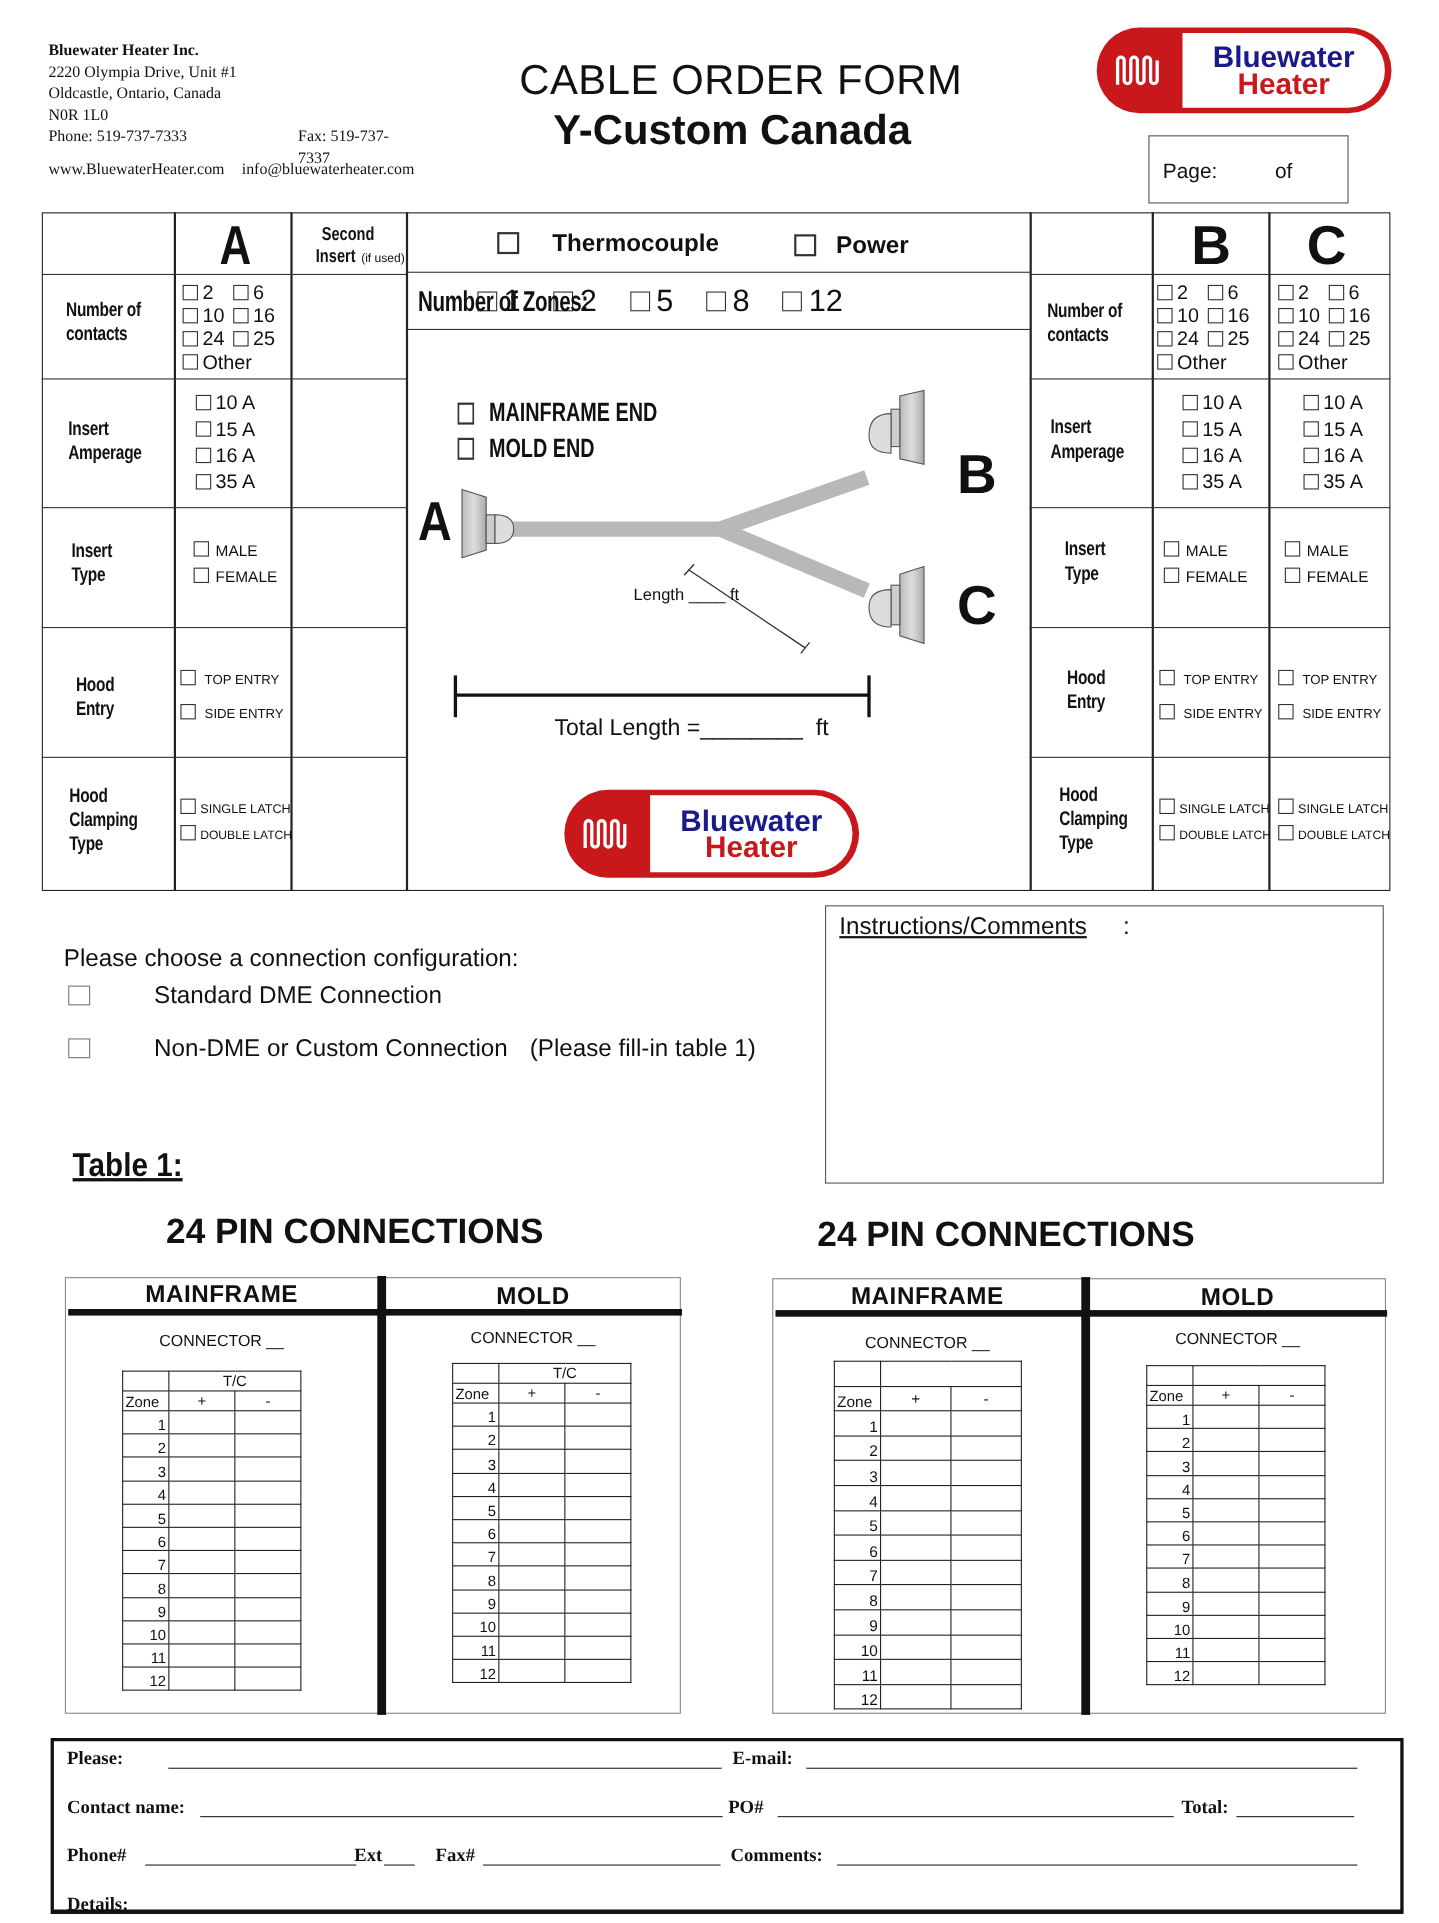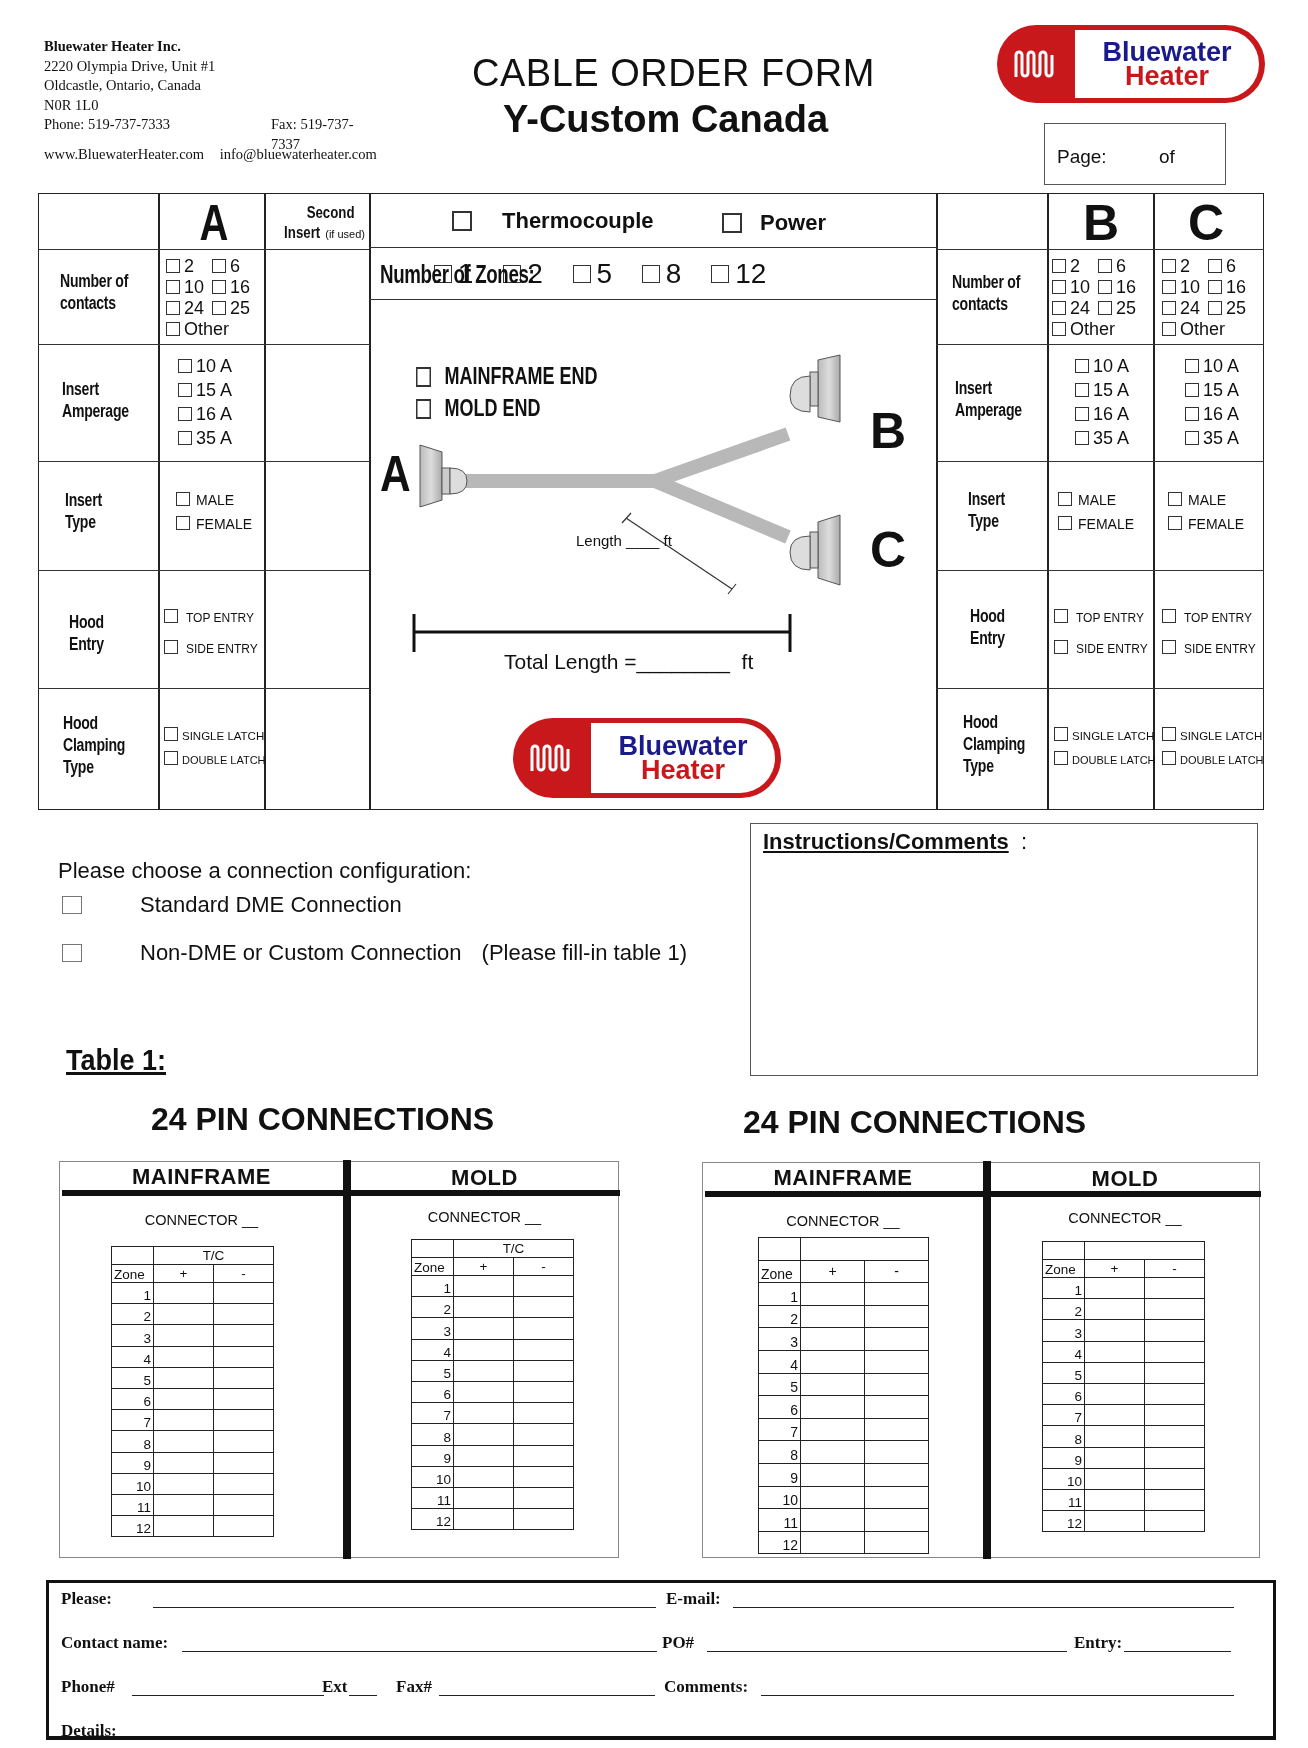"Second" div.abs { left: 270px -> 282px; text-align: right -> left }
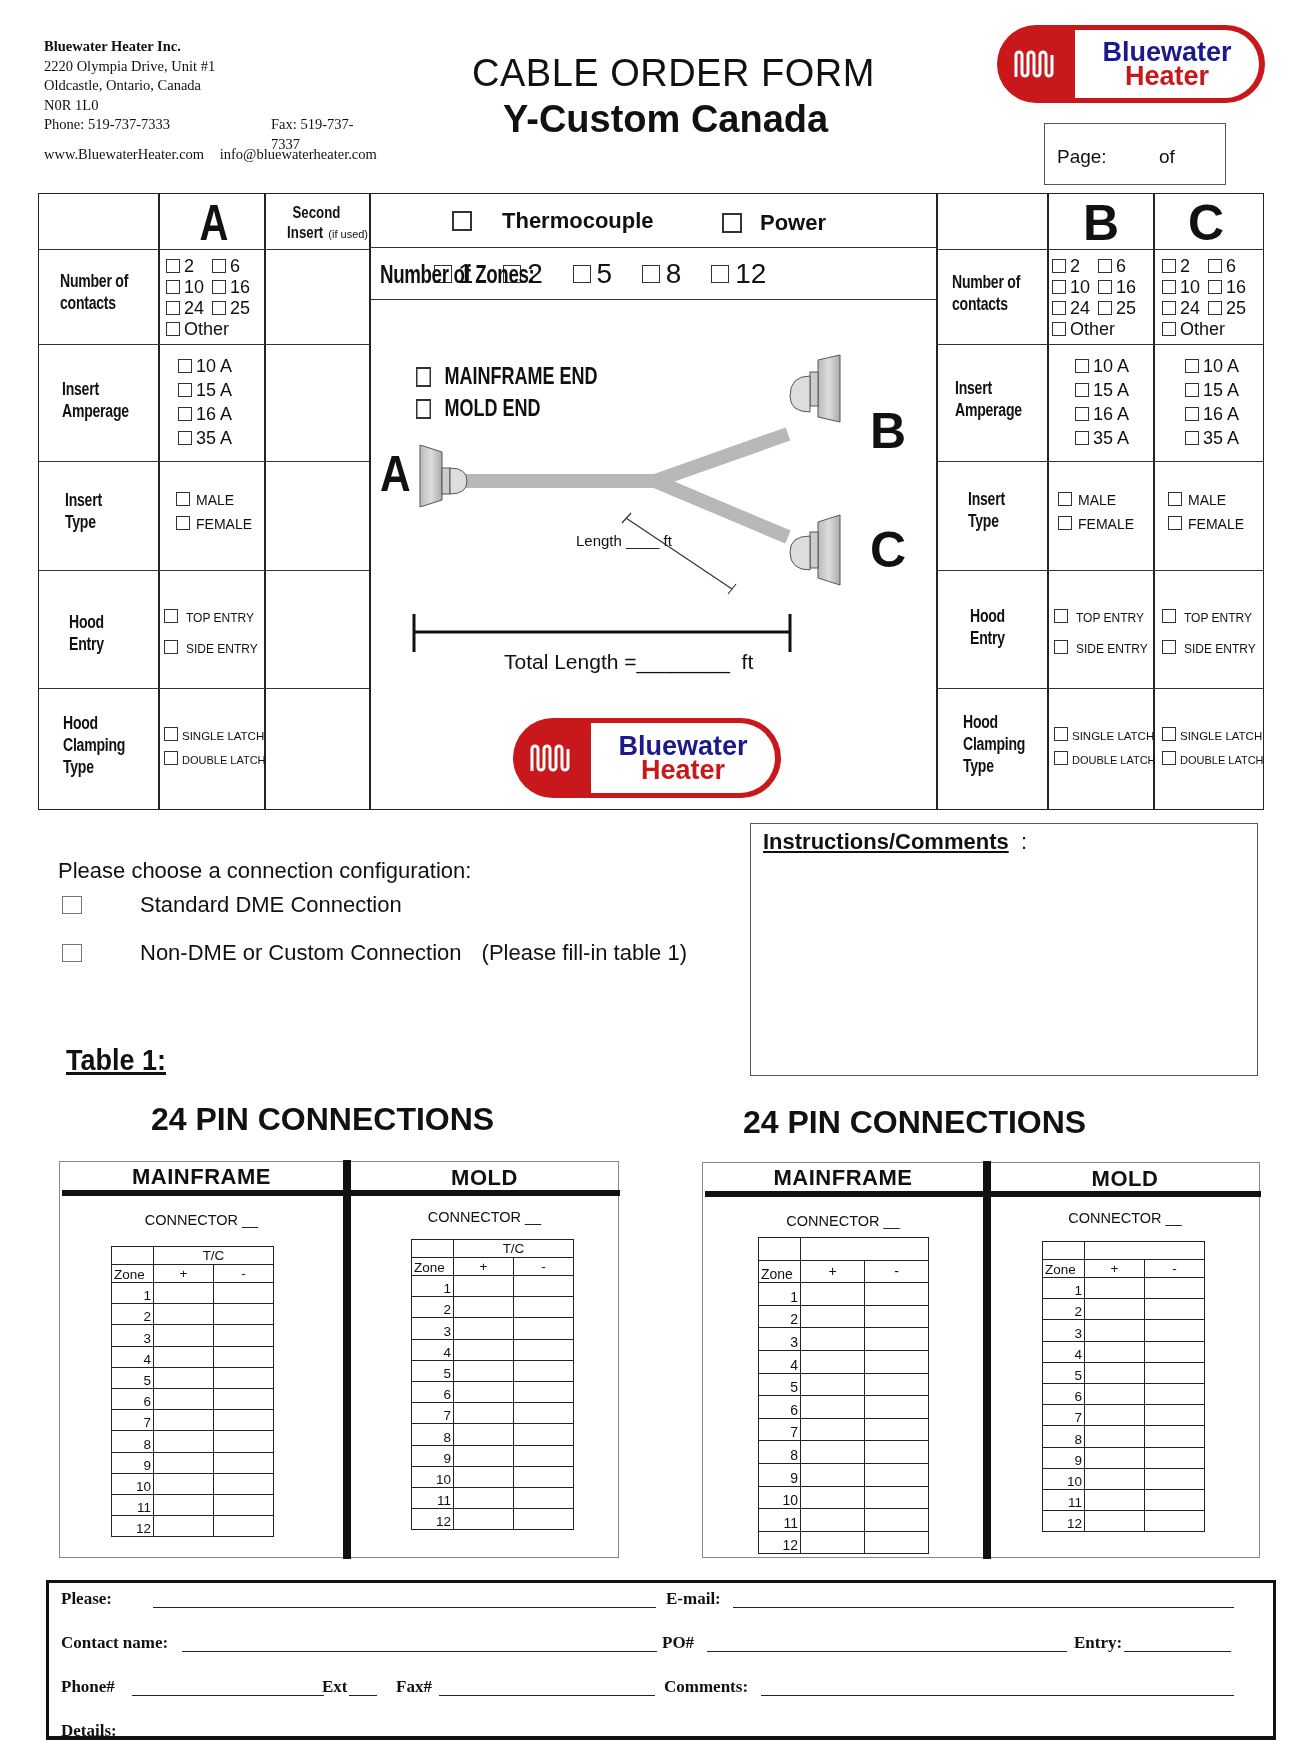"Instructions/Comments" .instr .t { font-weight: 700 -> 400 }
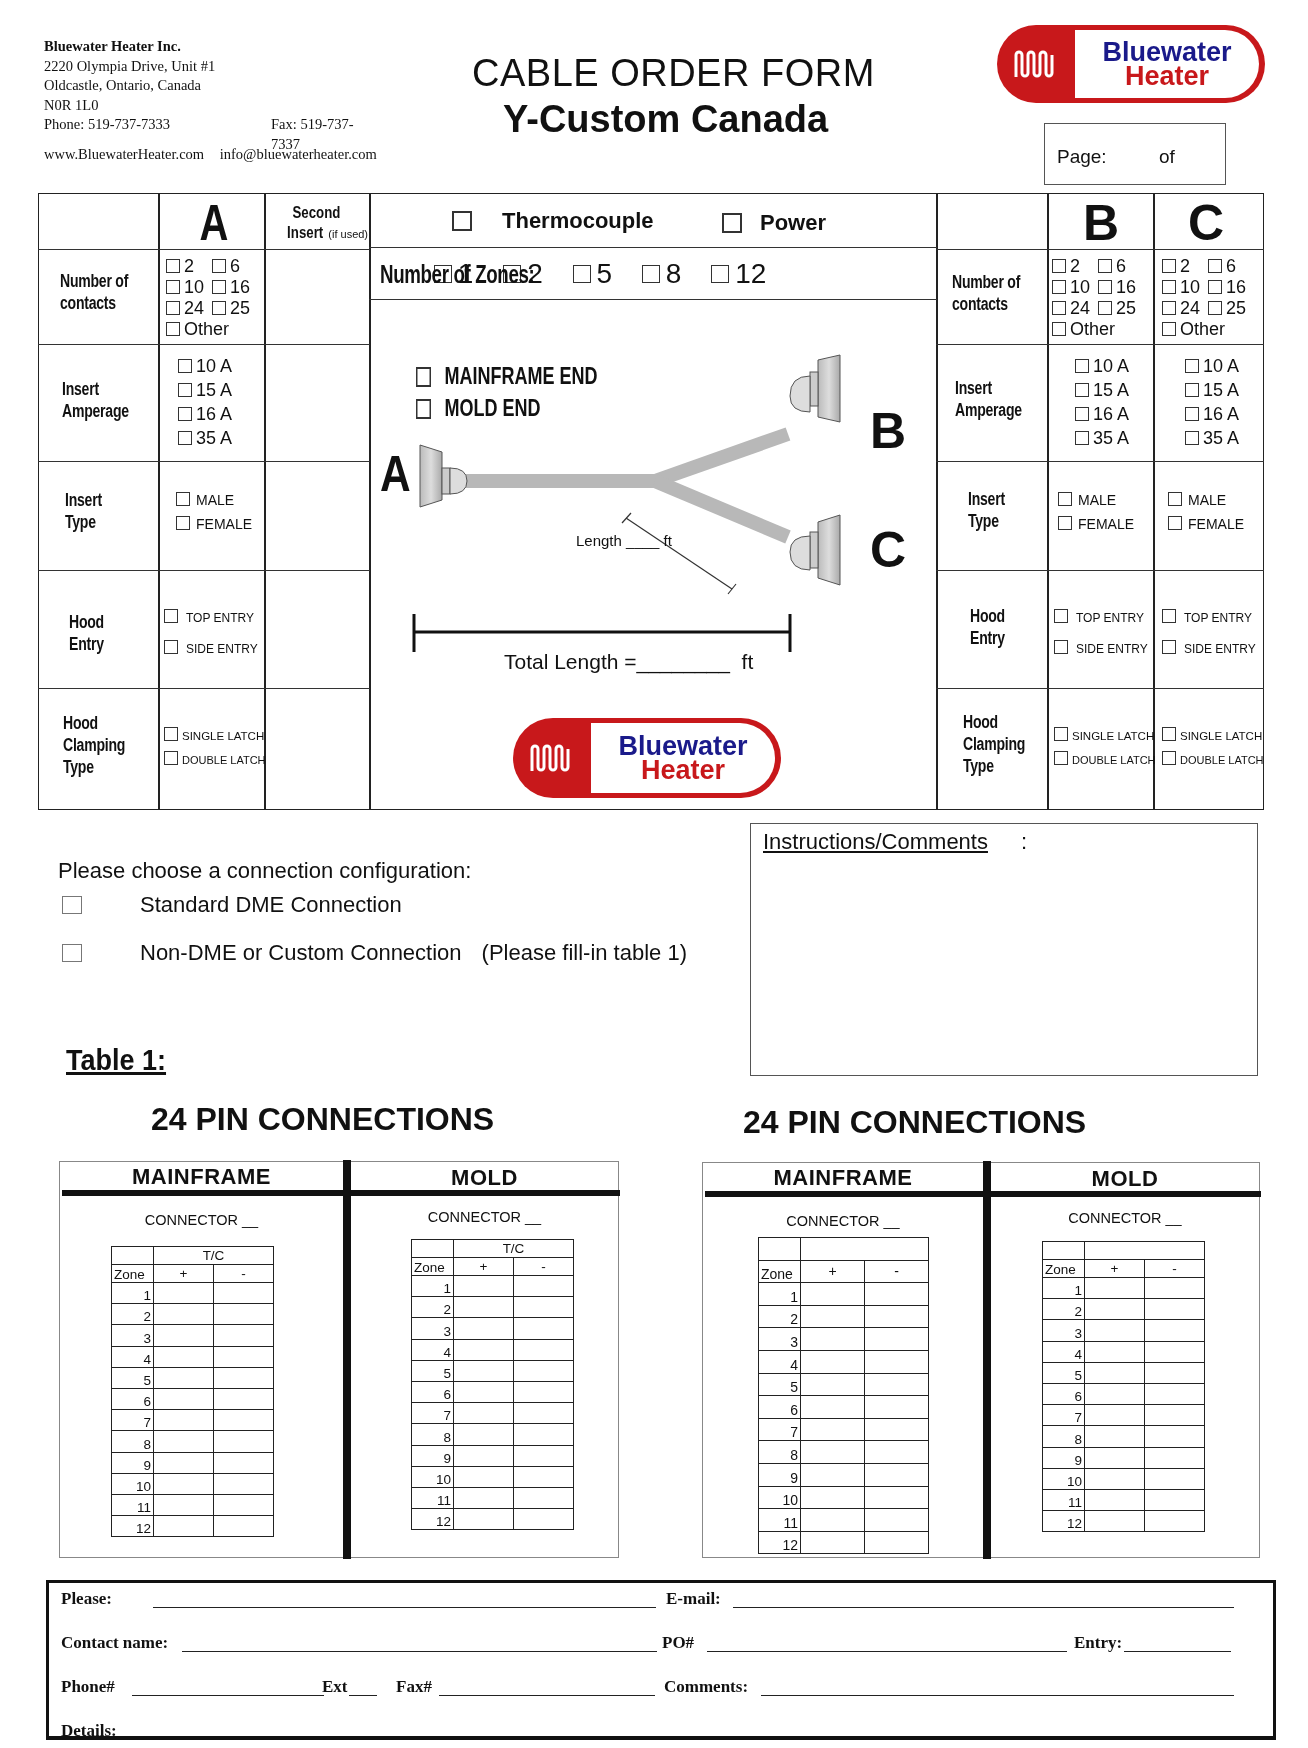"Entry:" span.cf { text: Entry -> Total }
